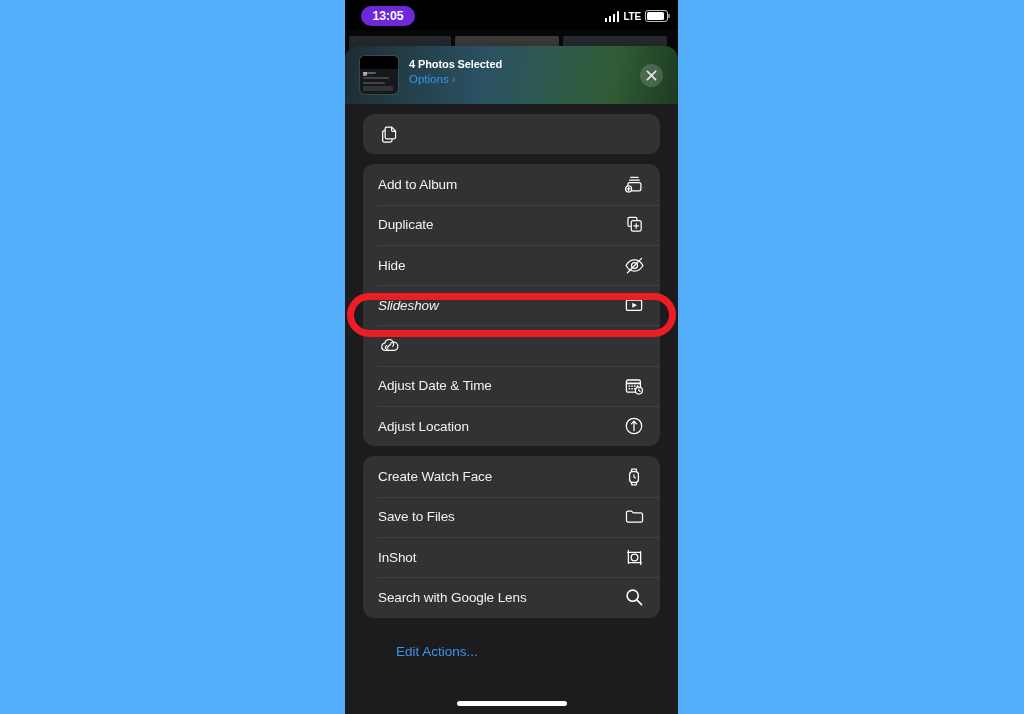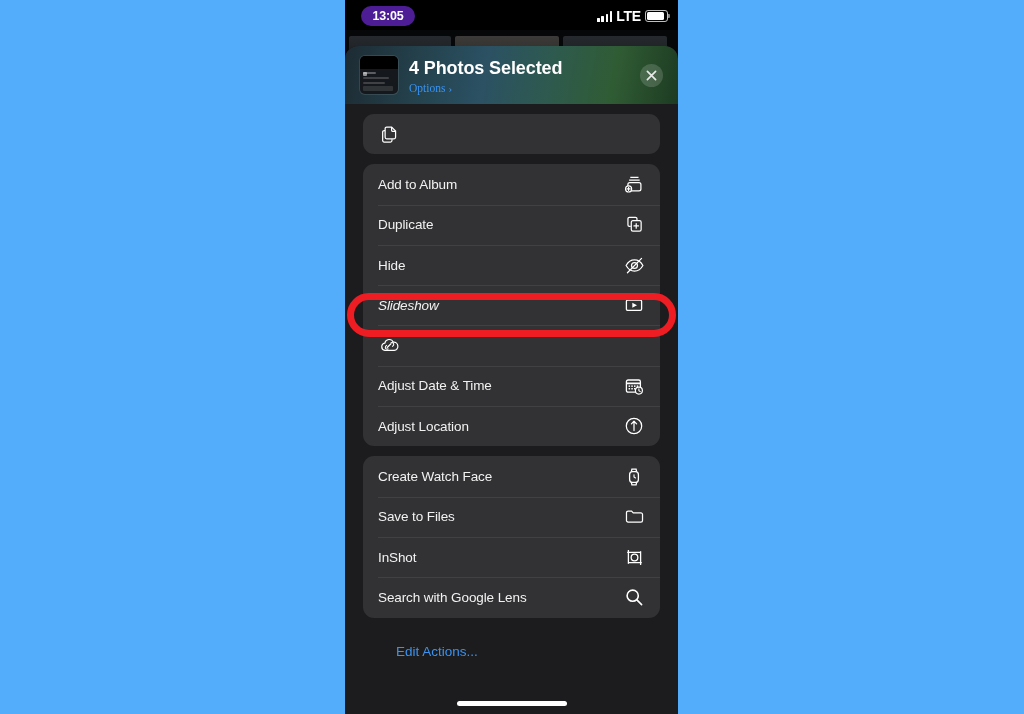"13:05" div { background: #4c1d95 -> #6d28d9 }
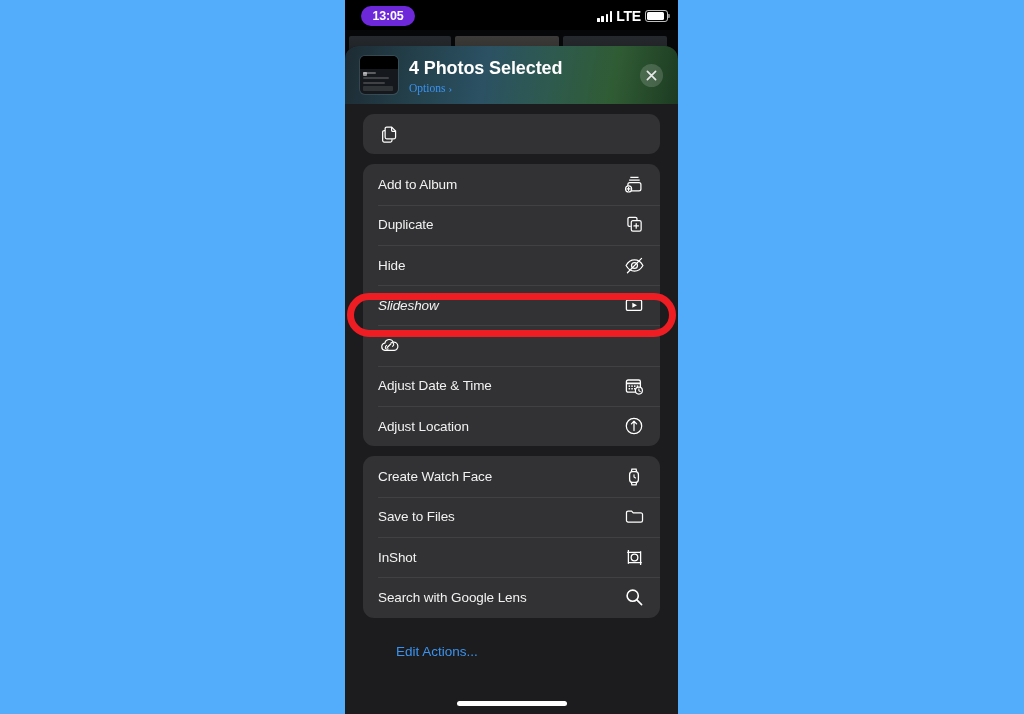"LTE" #lte-label { font-size: 14px -> 10px }
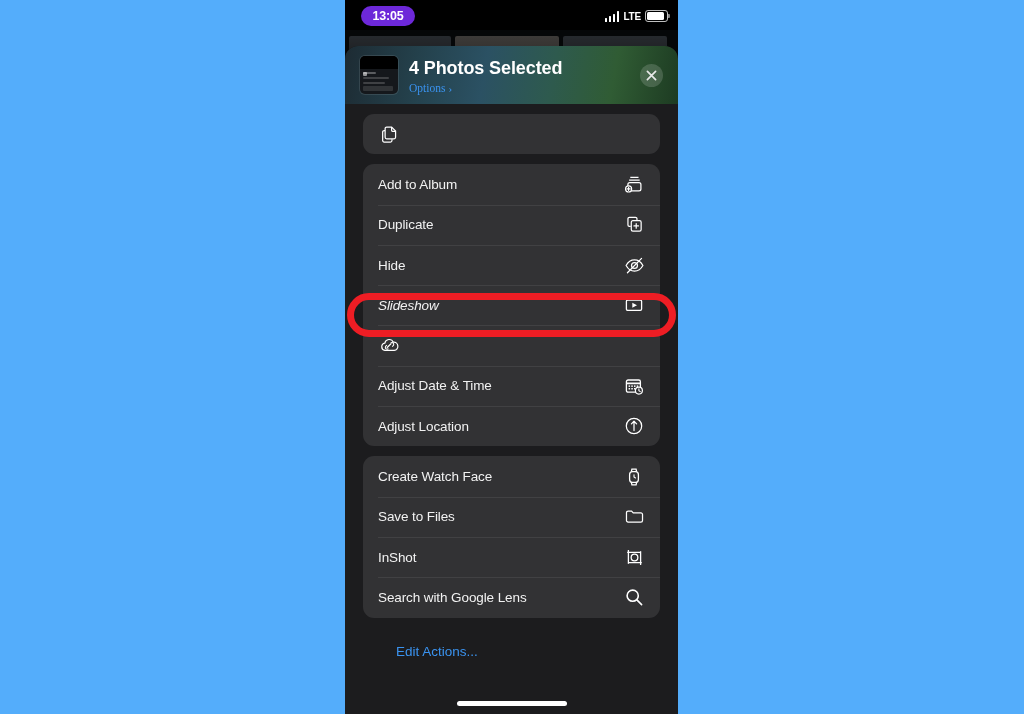"4 Photos Selected" #header-title { font-size: 18px -> 11px }
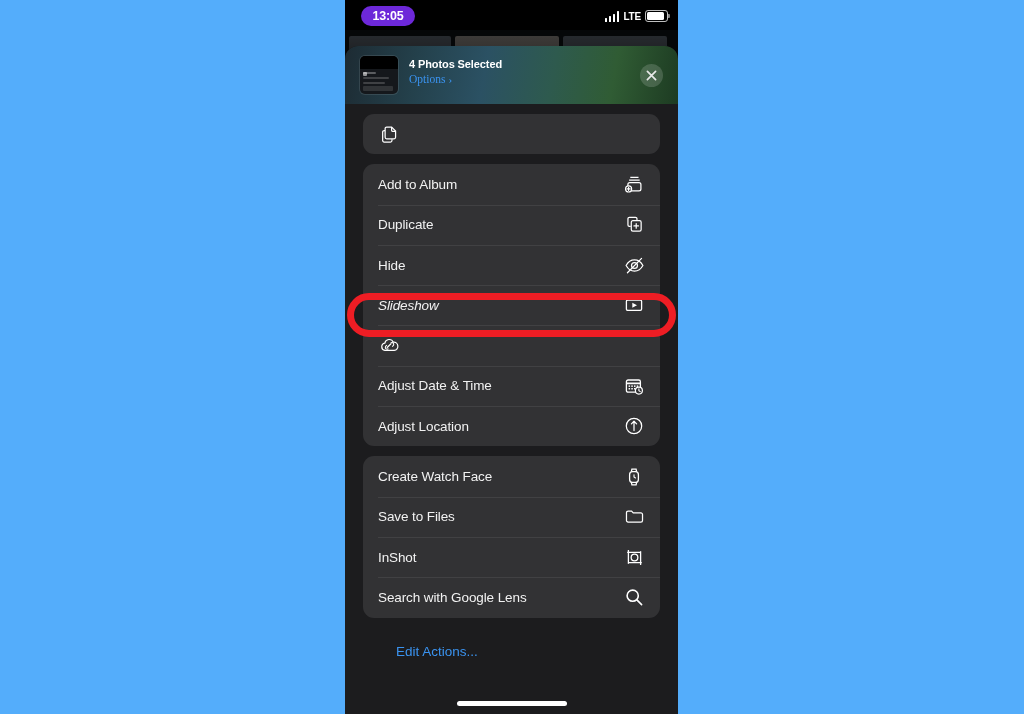"Options" #header-options { font-family: Liberation Serif, serif -> none }
